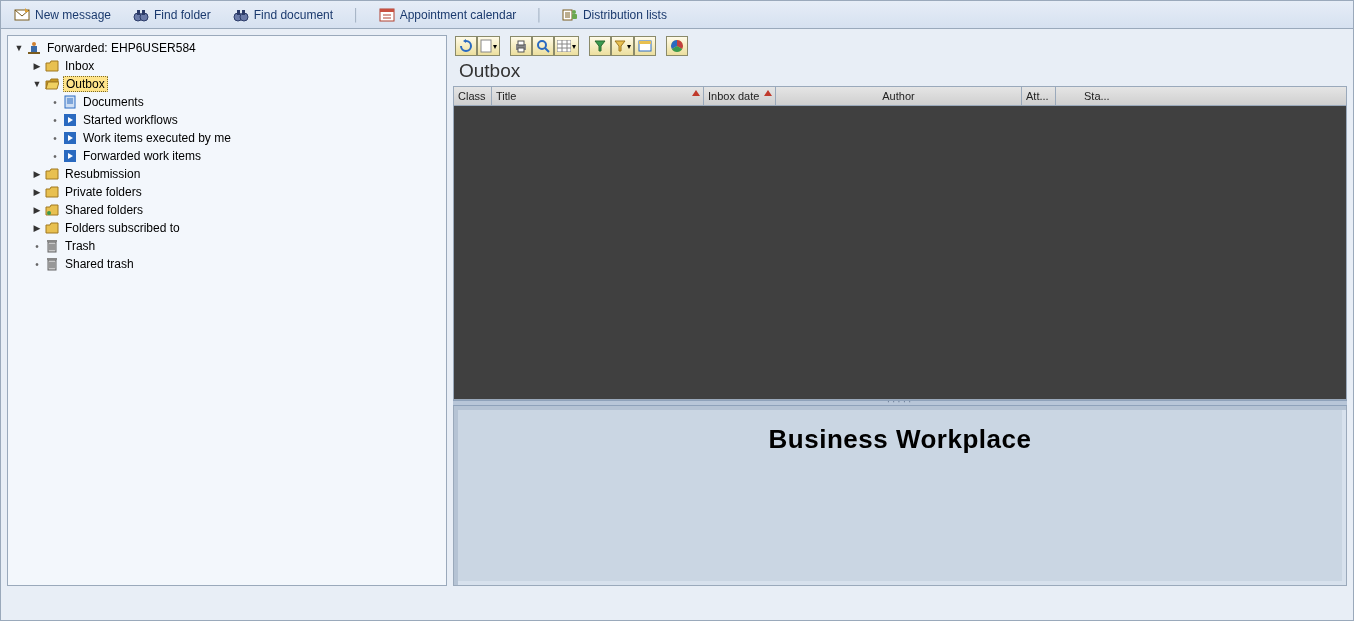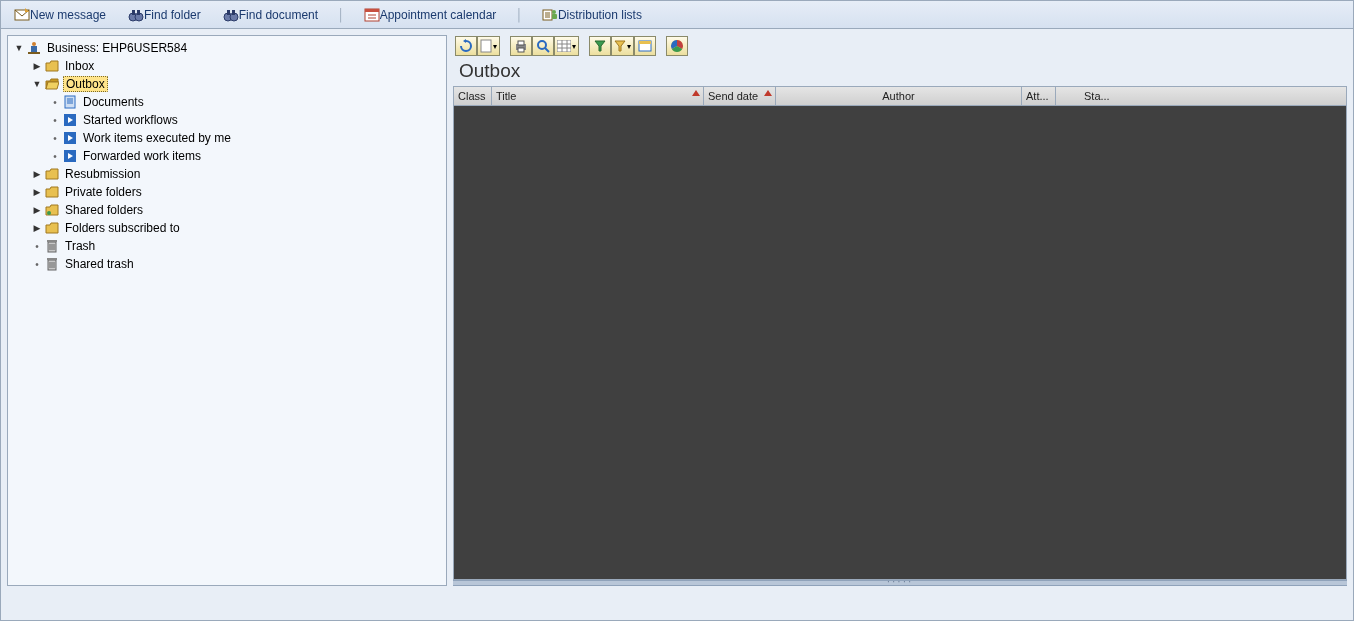"New message" .tb-item { gap: none -> 5px }
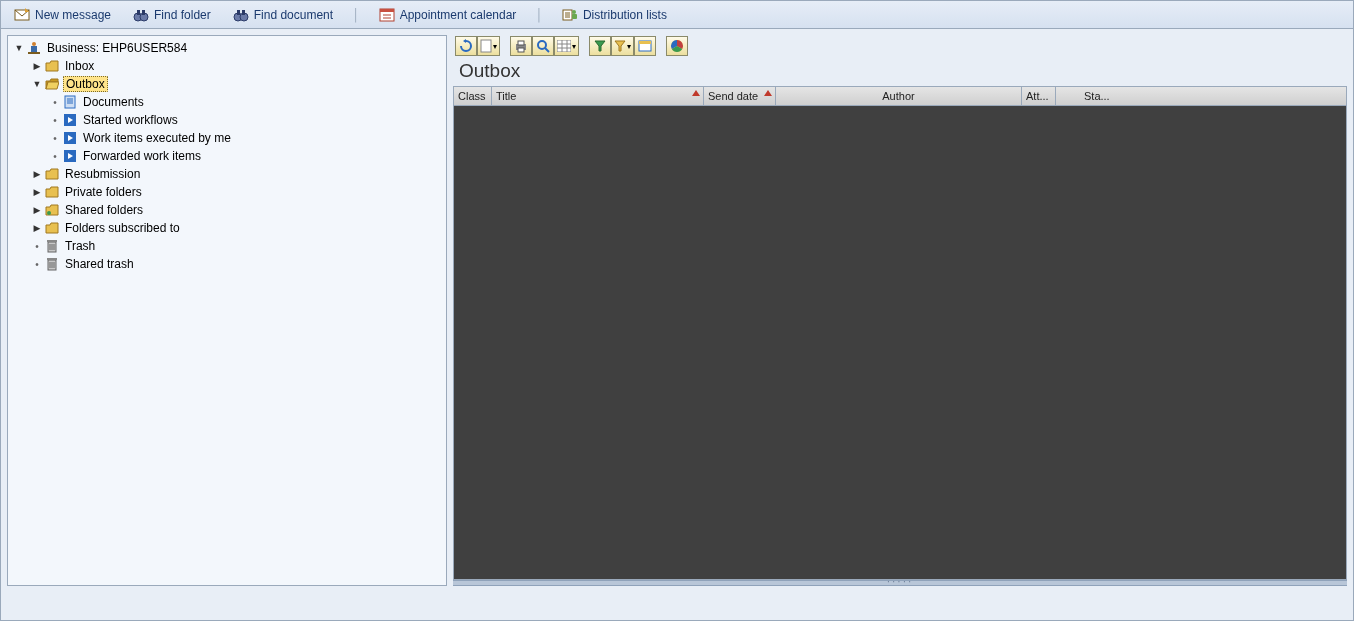"Business: EHP6USER584" span.label { text: Business -> Forwarded }
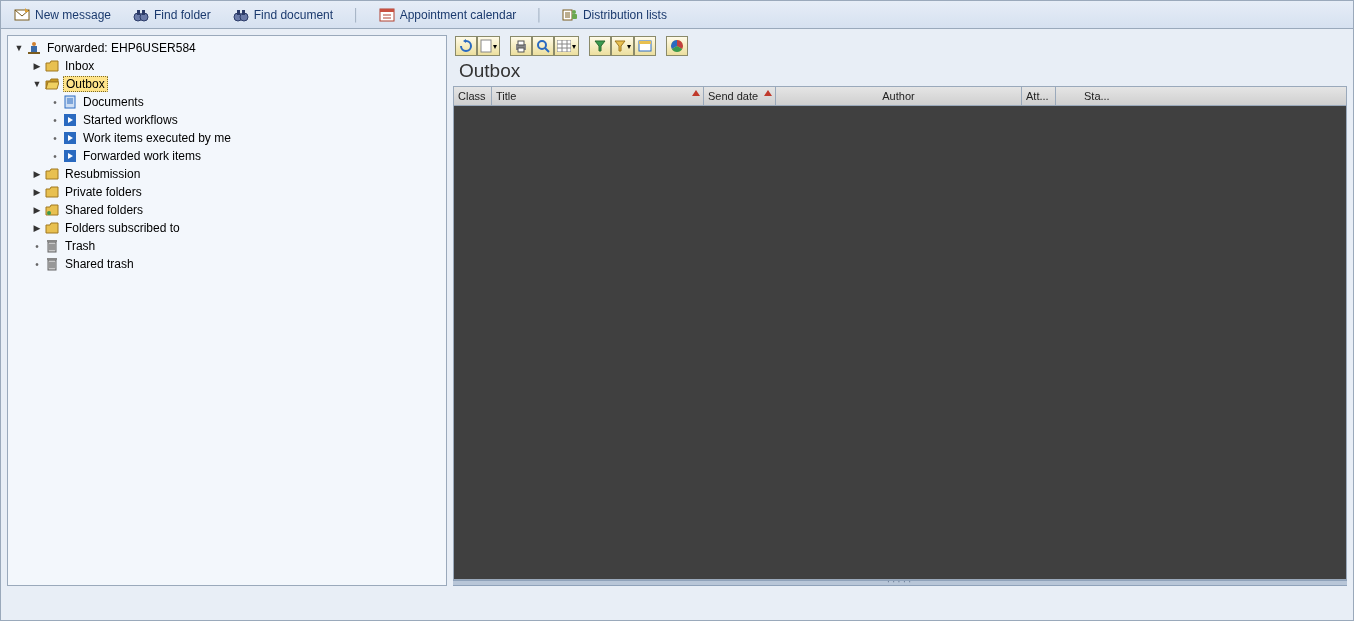"Send date" span { text: Send -> Inbox }
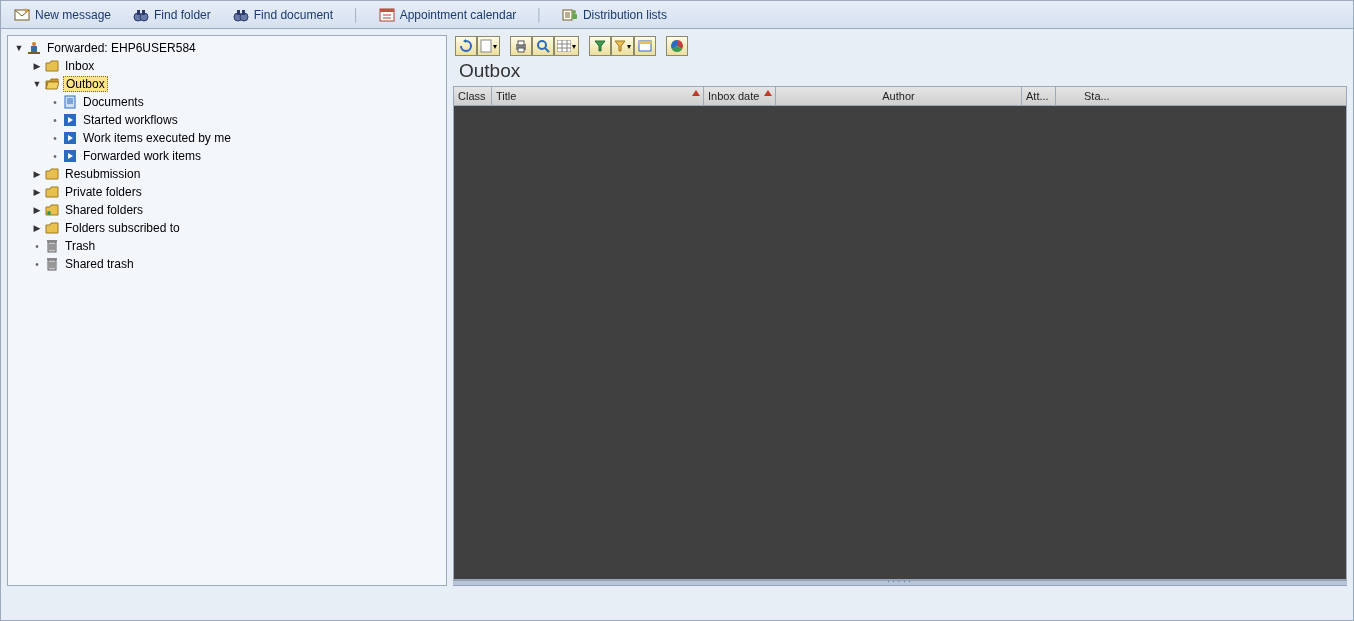"Business Workplace" div.preview { html: none -> <div> <h2>Business Workplace</h2> </div> }
